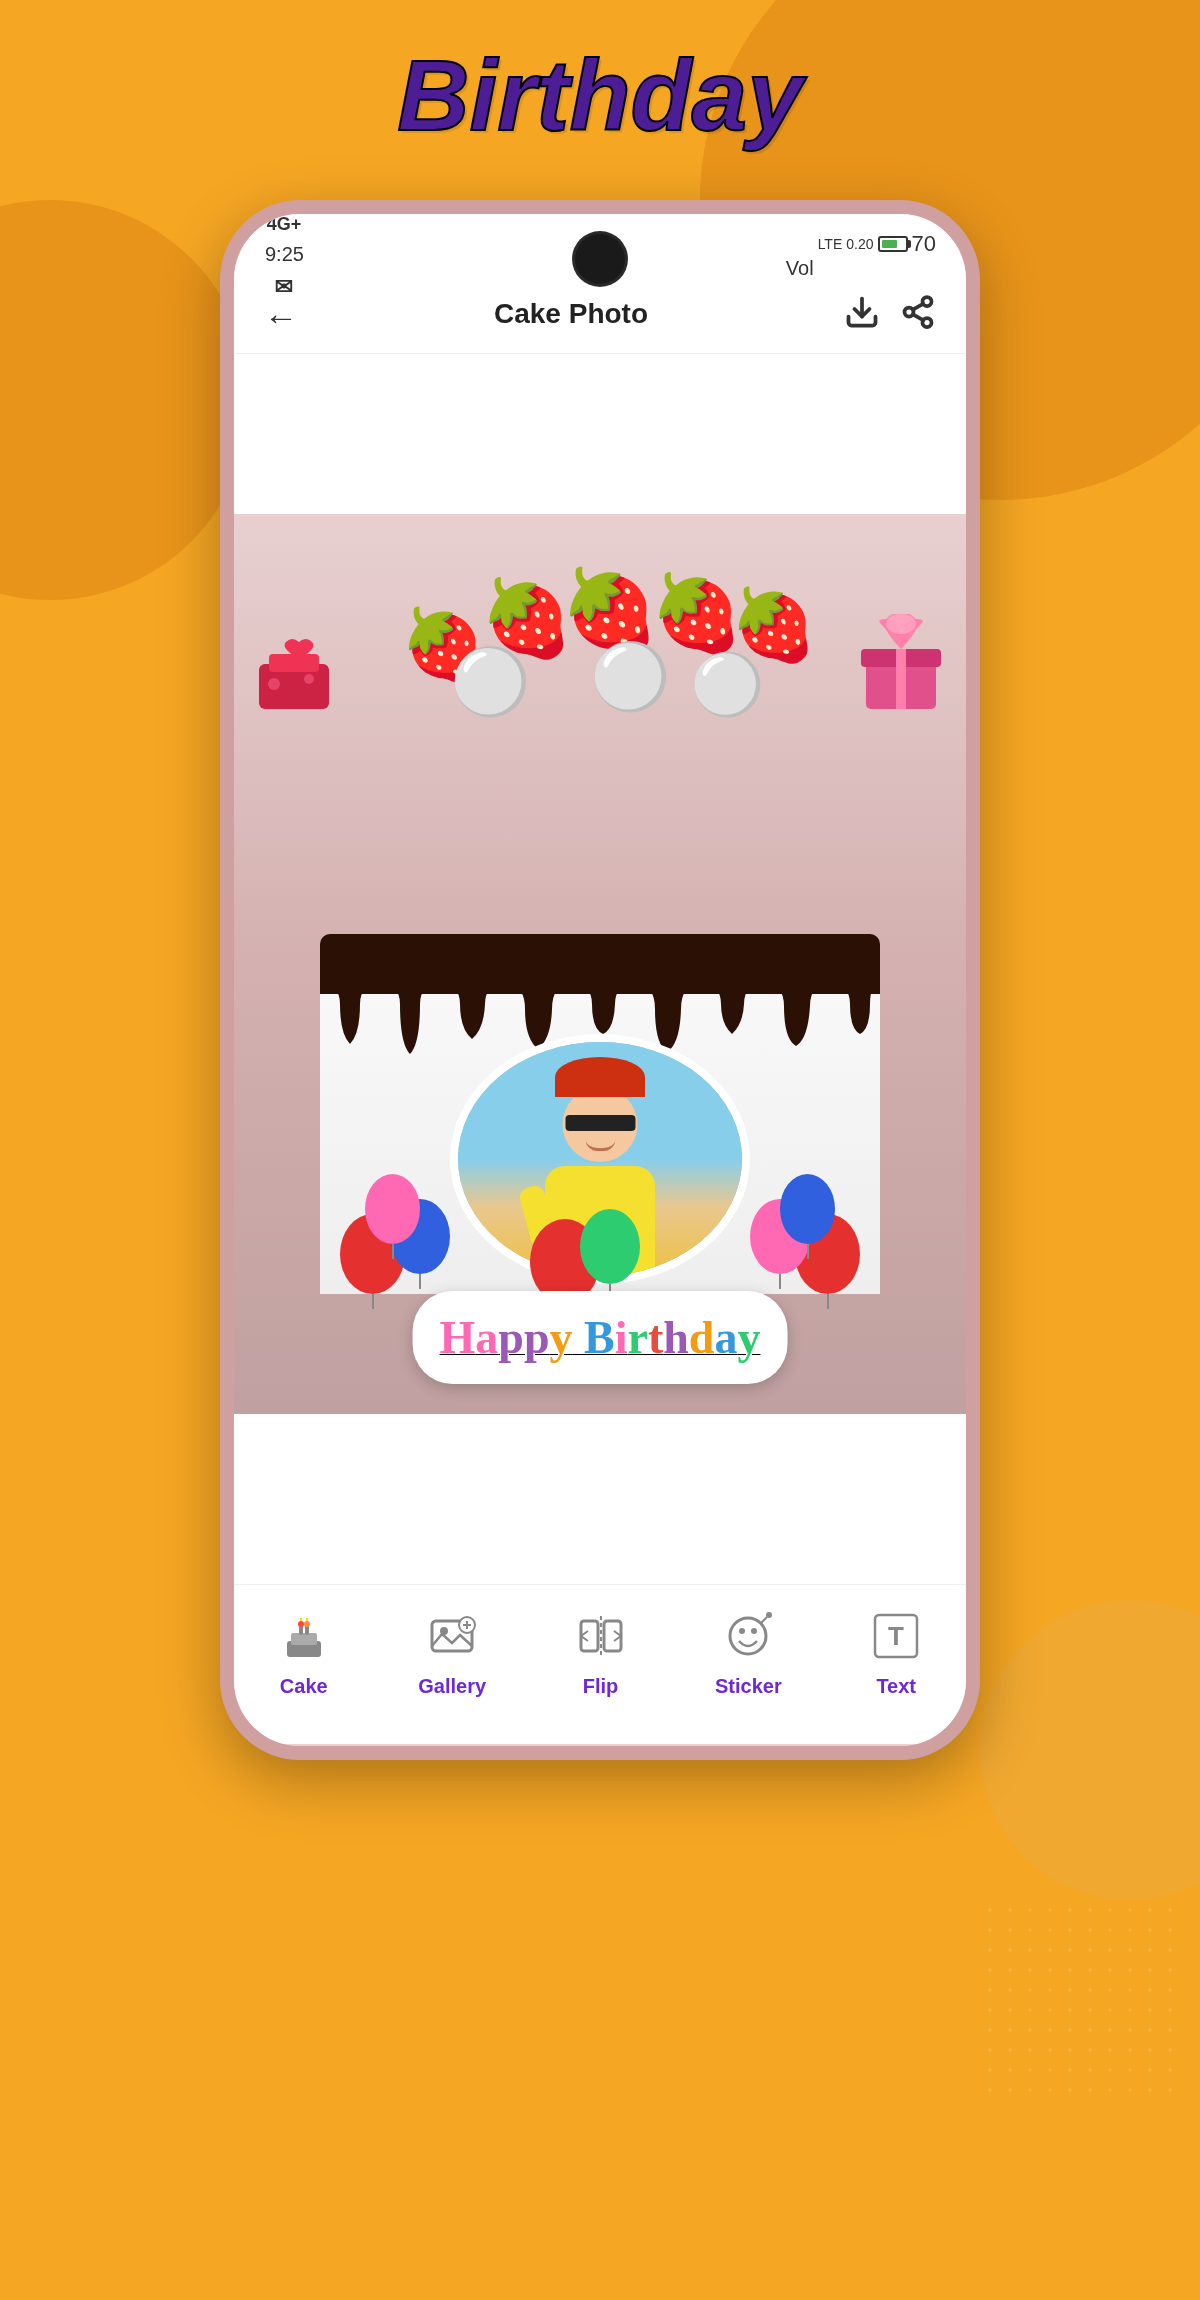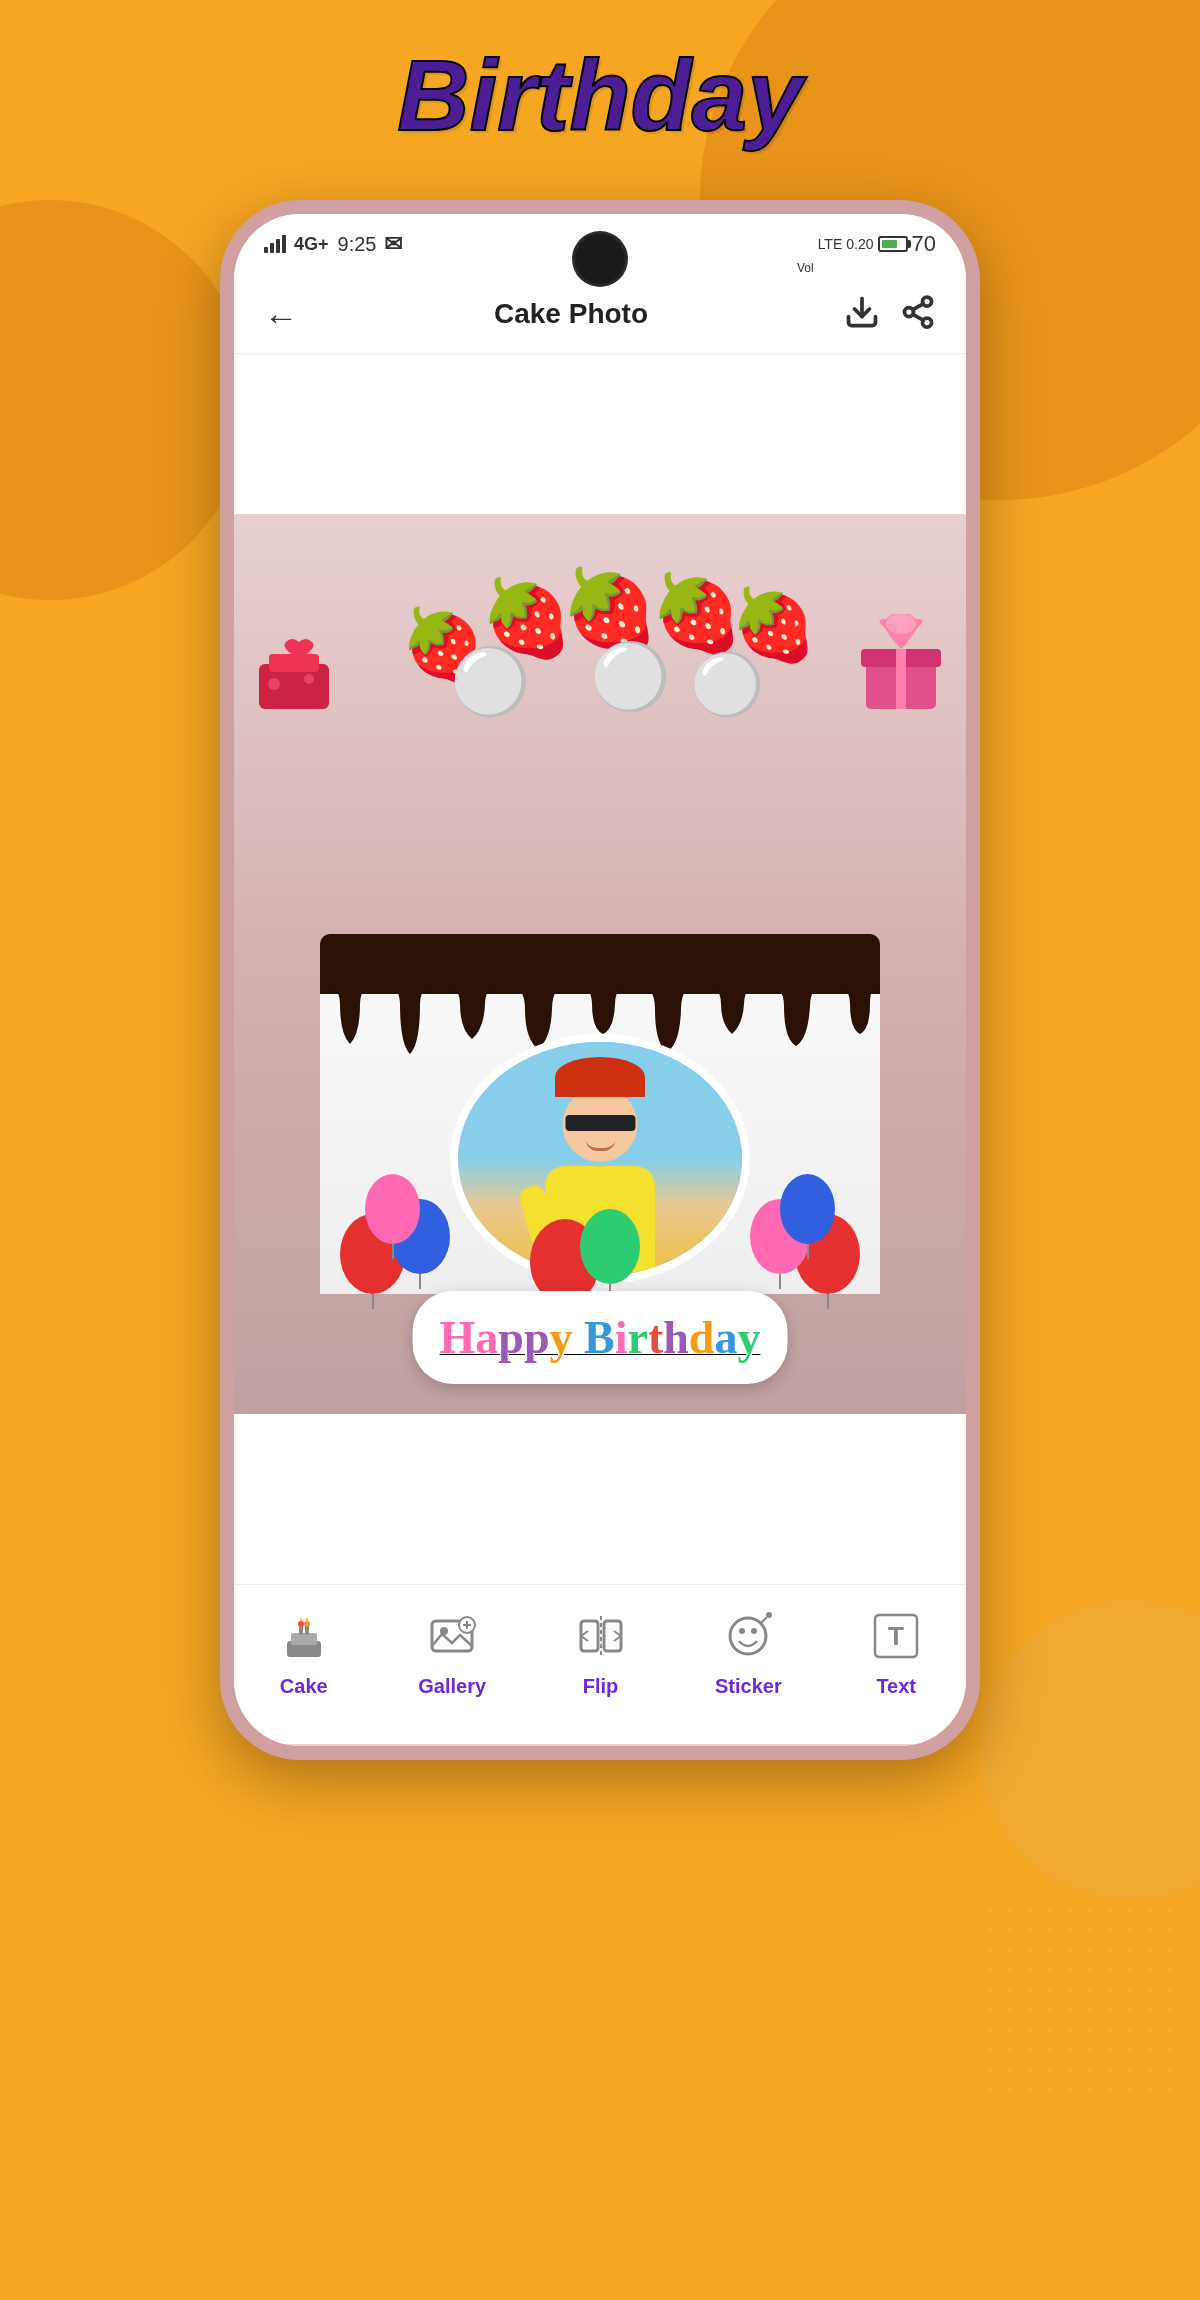"4G+" .status-left { flex-direction: none -> column }
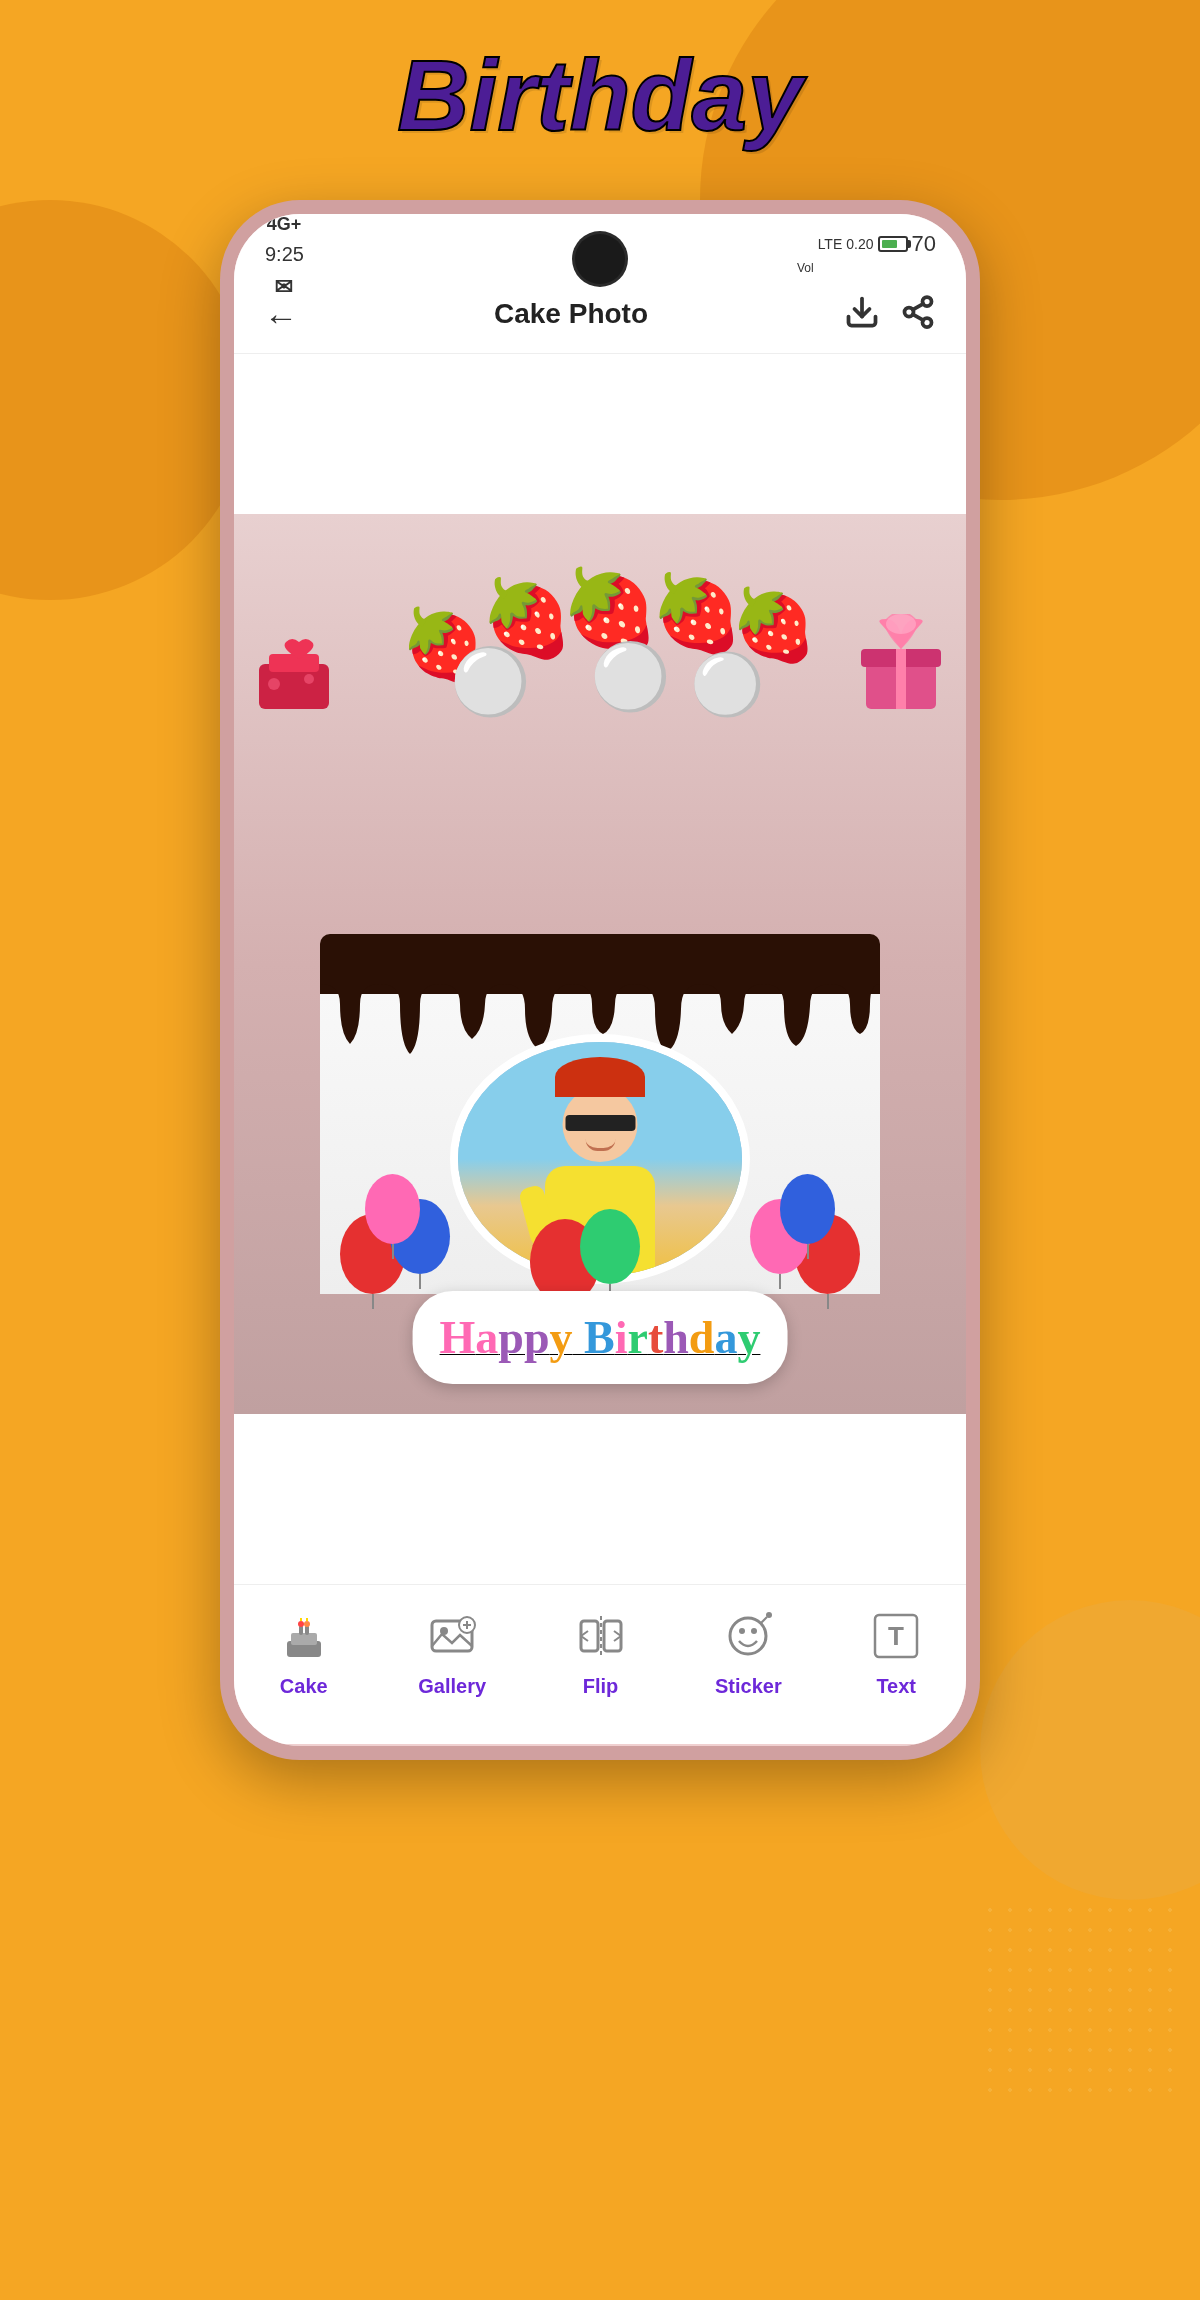"Vol" span { font-size: 12px -> 20px }
